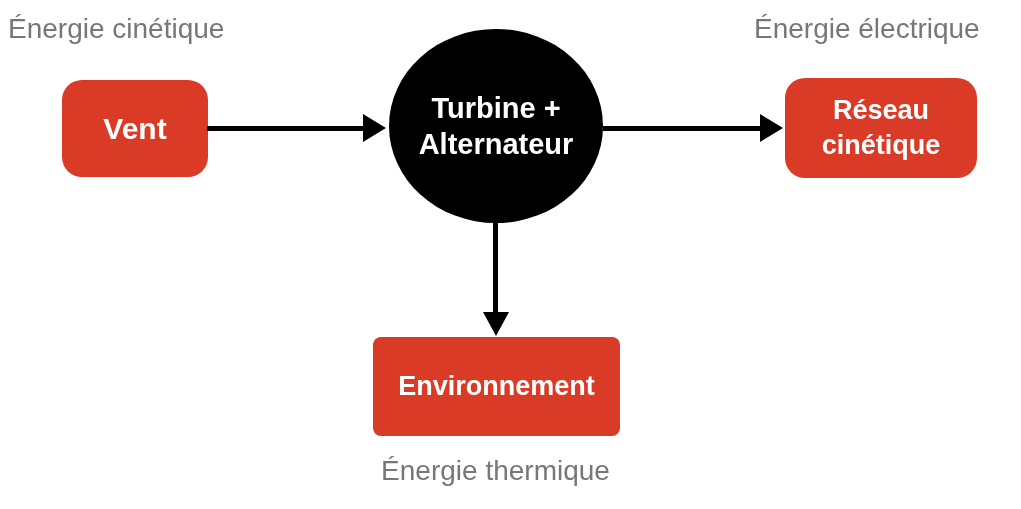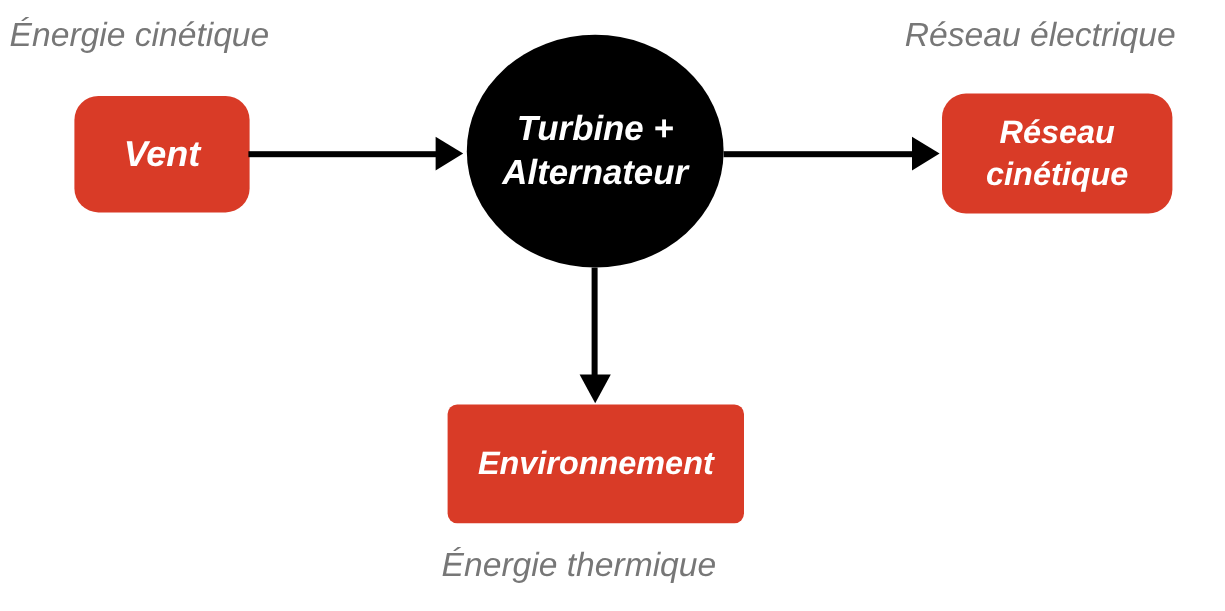"Énergie cinétique" .canvas { font-style: italic -> none }
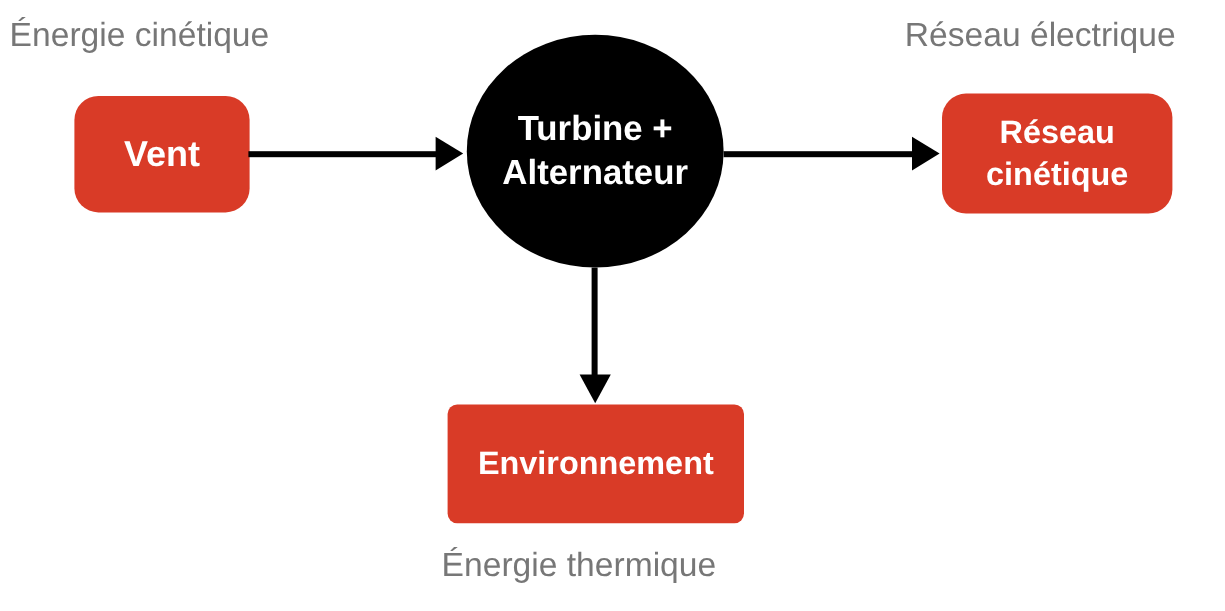"Réseau électrique" div.energy-label { text: Réseau -> Énergie }
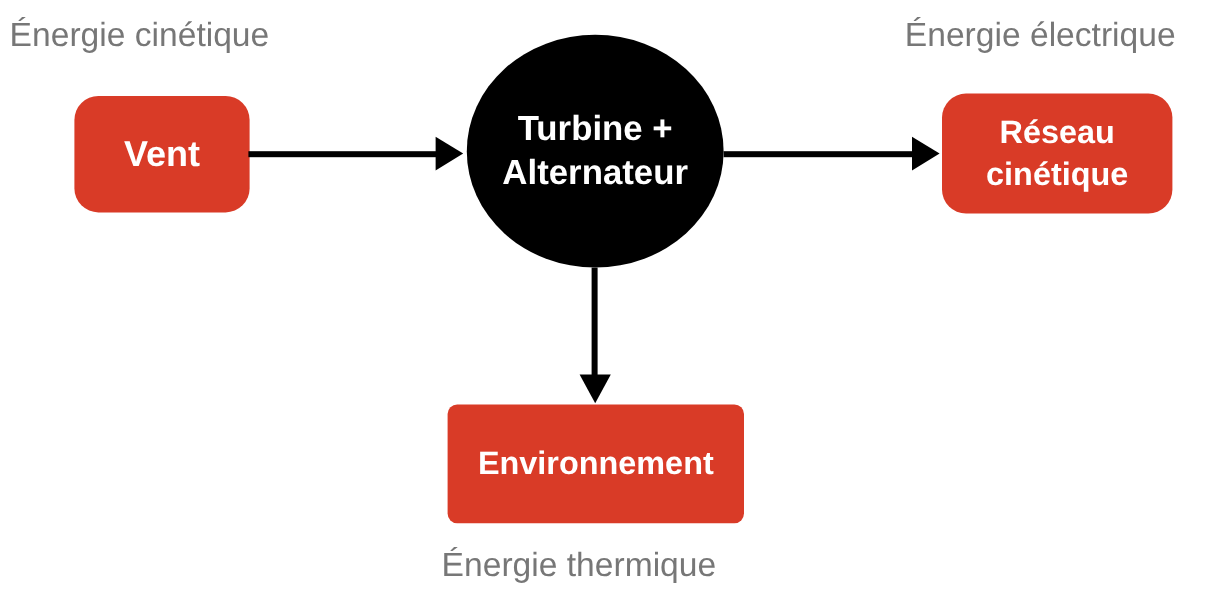"Énergie thermique" #label-thermal { text-align: none -> center }
